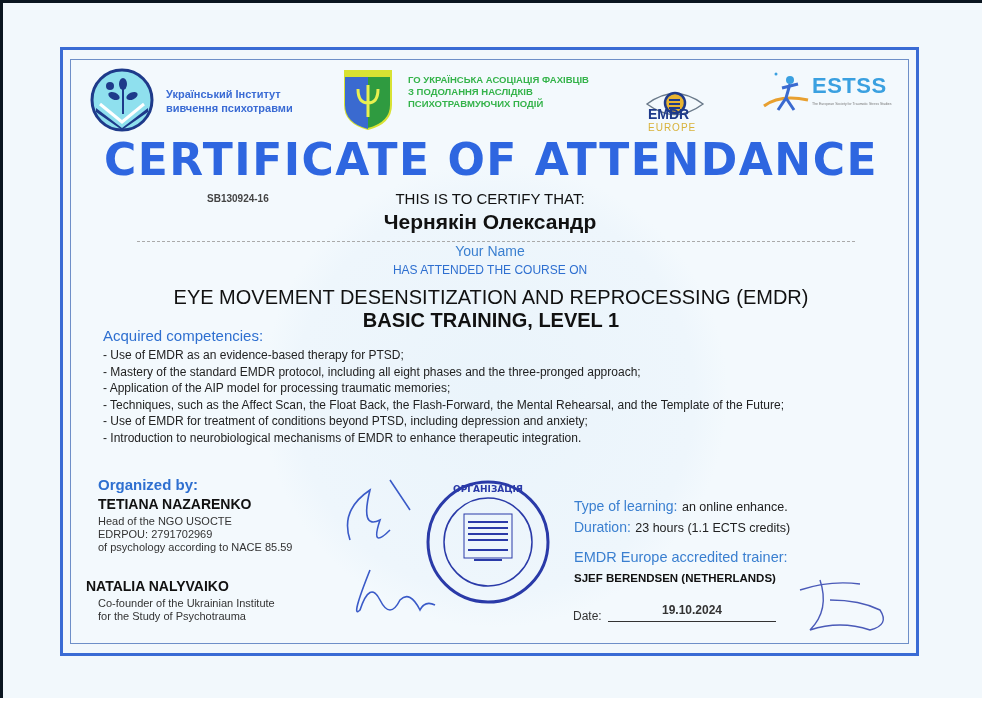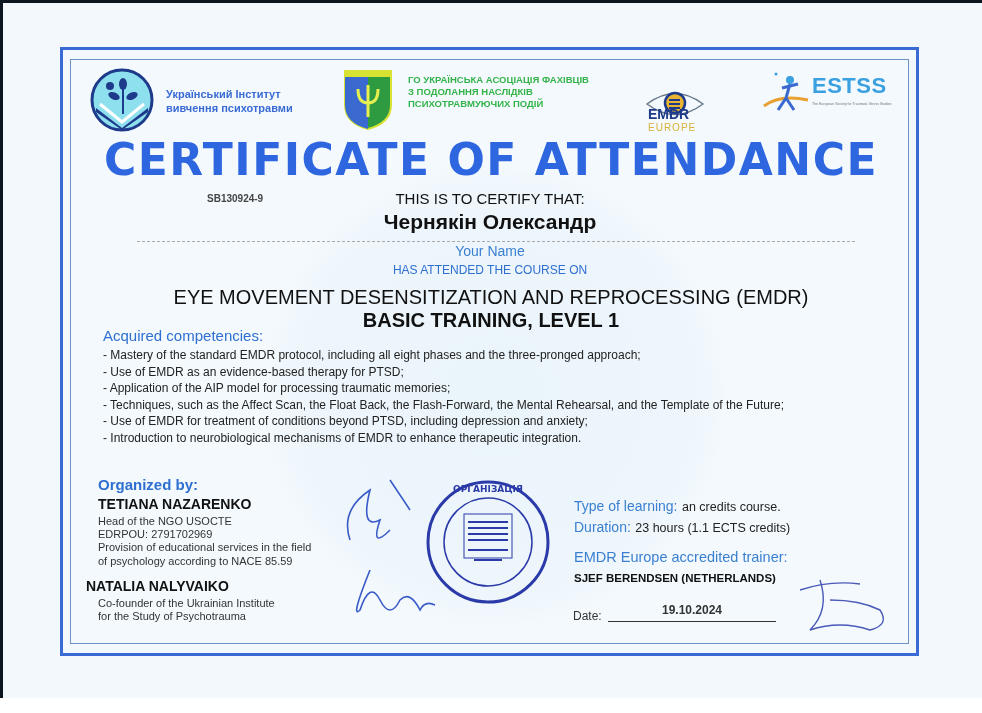"SB130924-9" div.abs { text: SB130924-9 -> SB130924-16 }
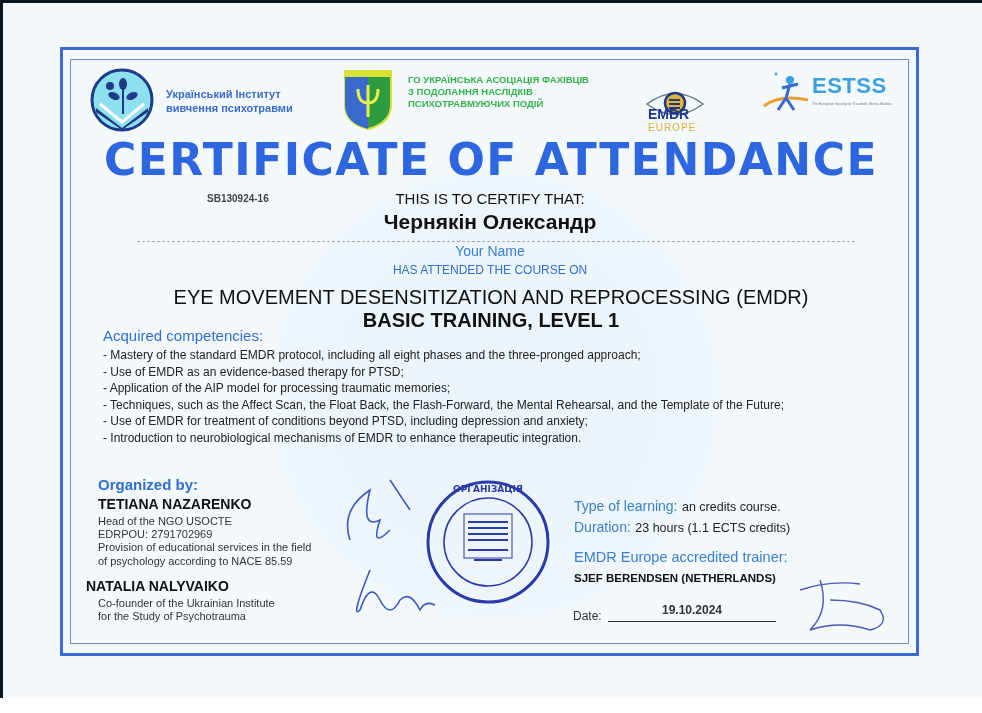"- Mastery of the standard" div { order: before "- Use of EMDR as" -> after "- Use of EMDR as" }
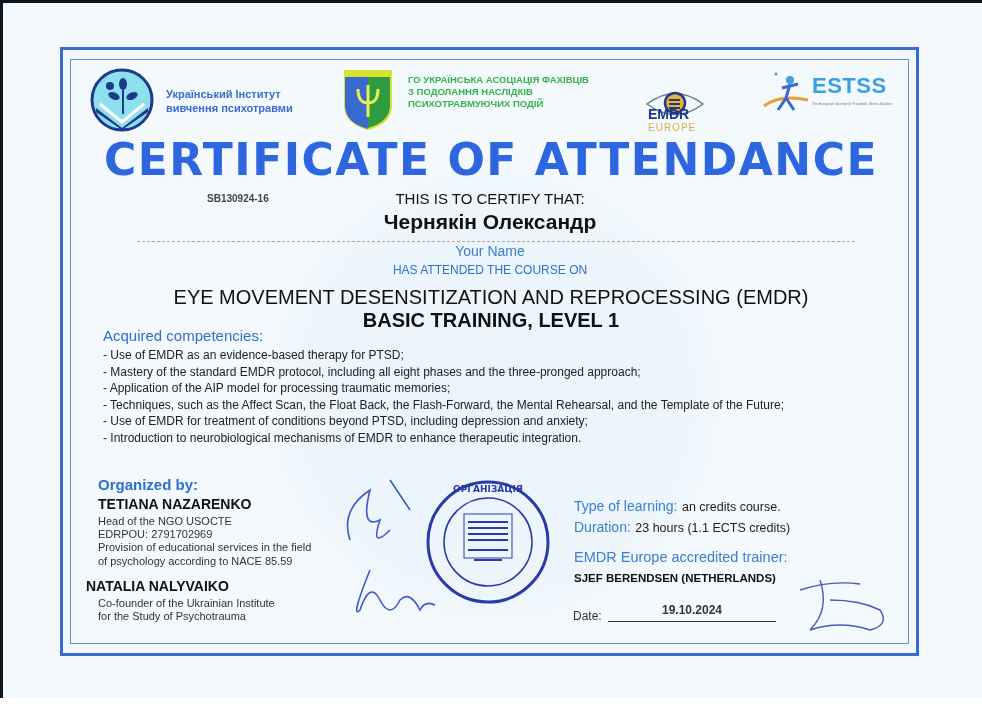"an credits course." span.r-val { text: credits course -> online enhance }
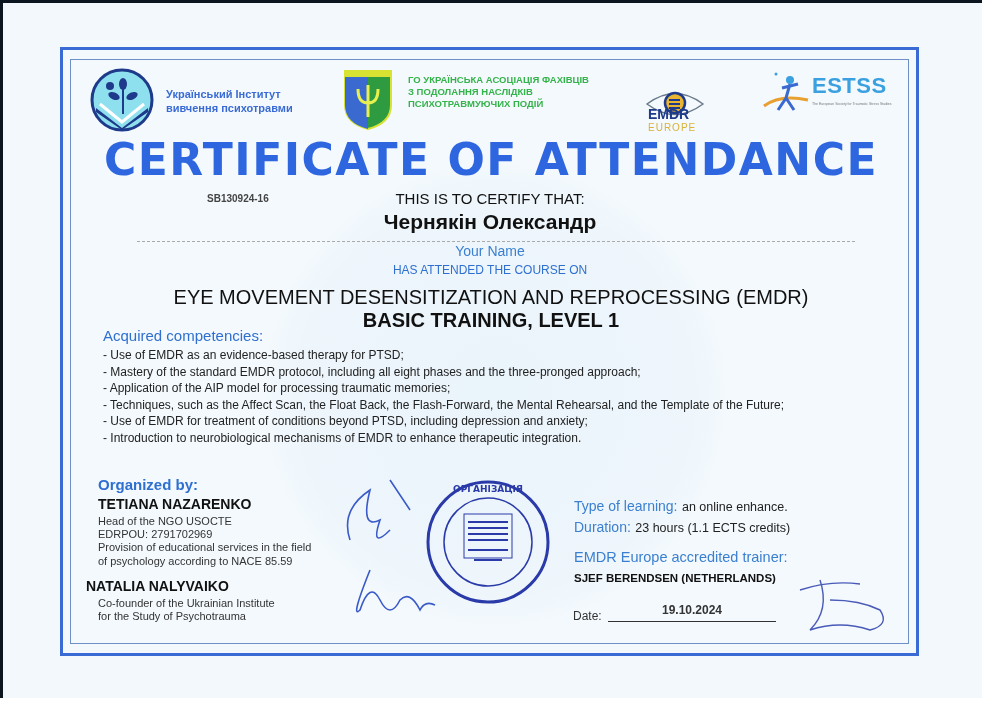"Provision of educational services in" div { html: <div>Provision of educational services in the field</div> -> none }
